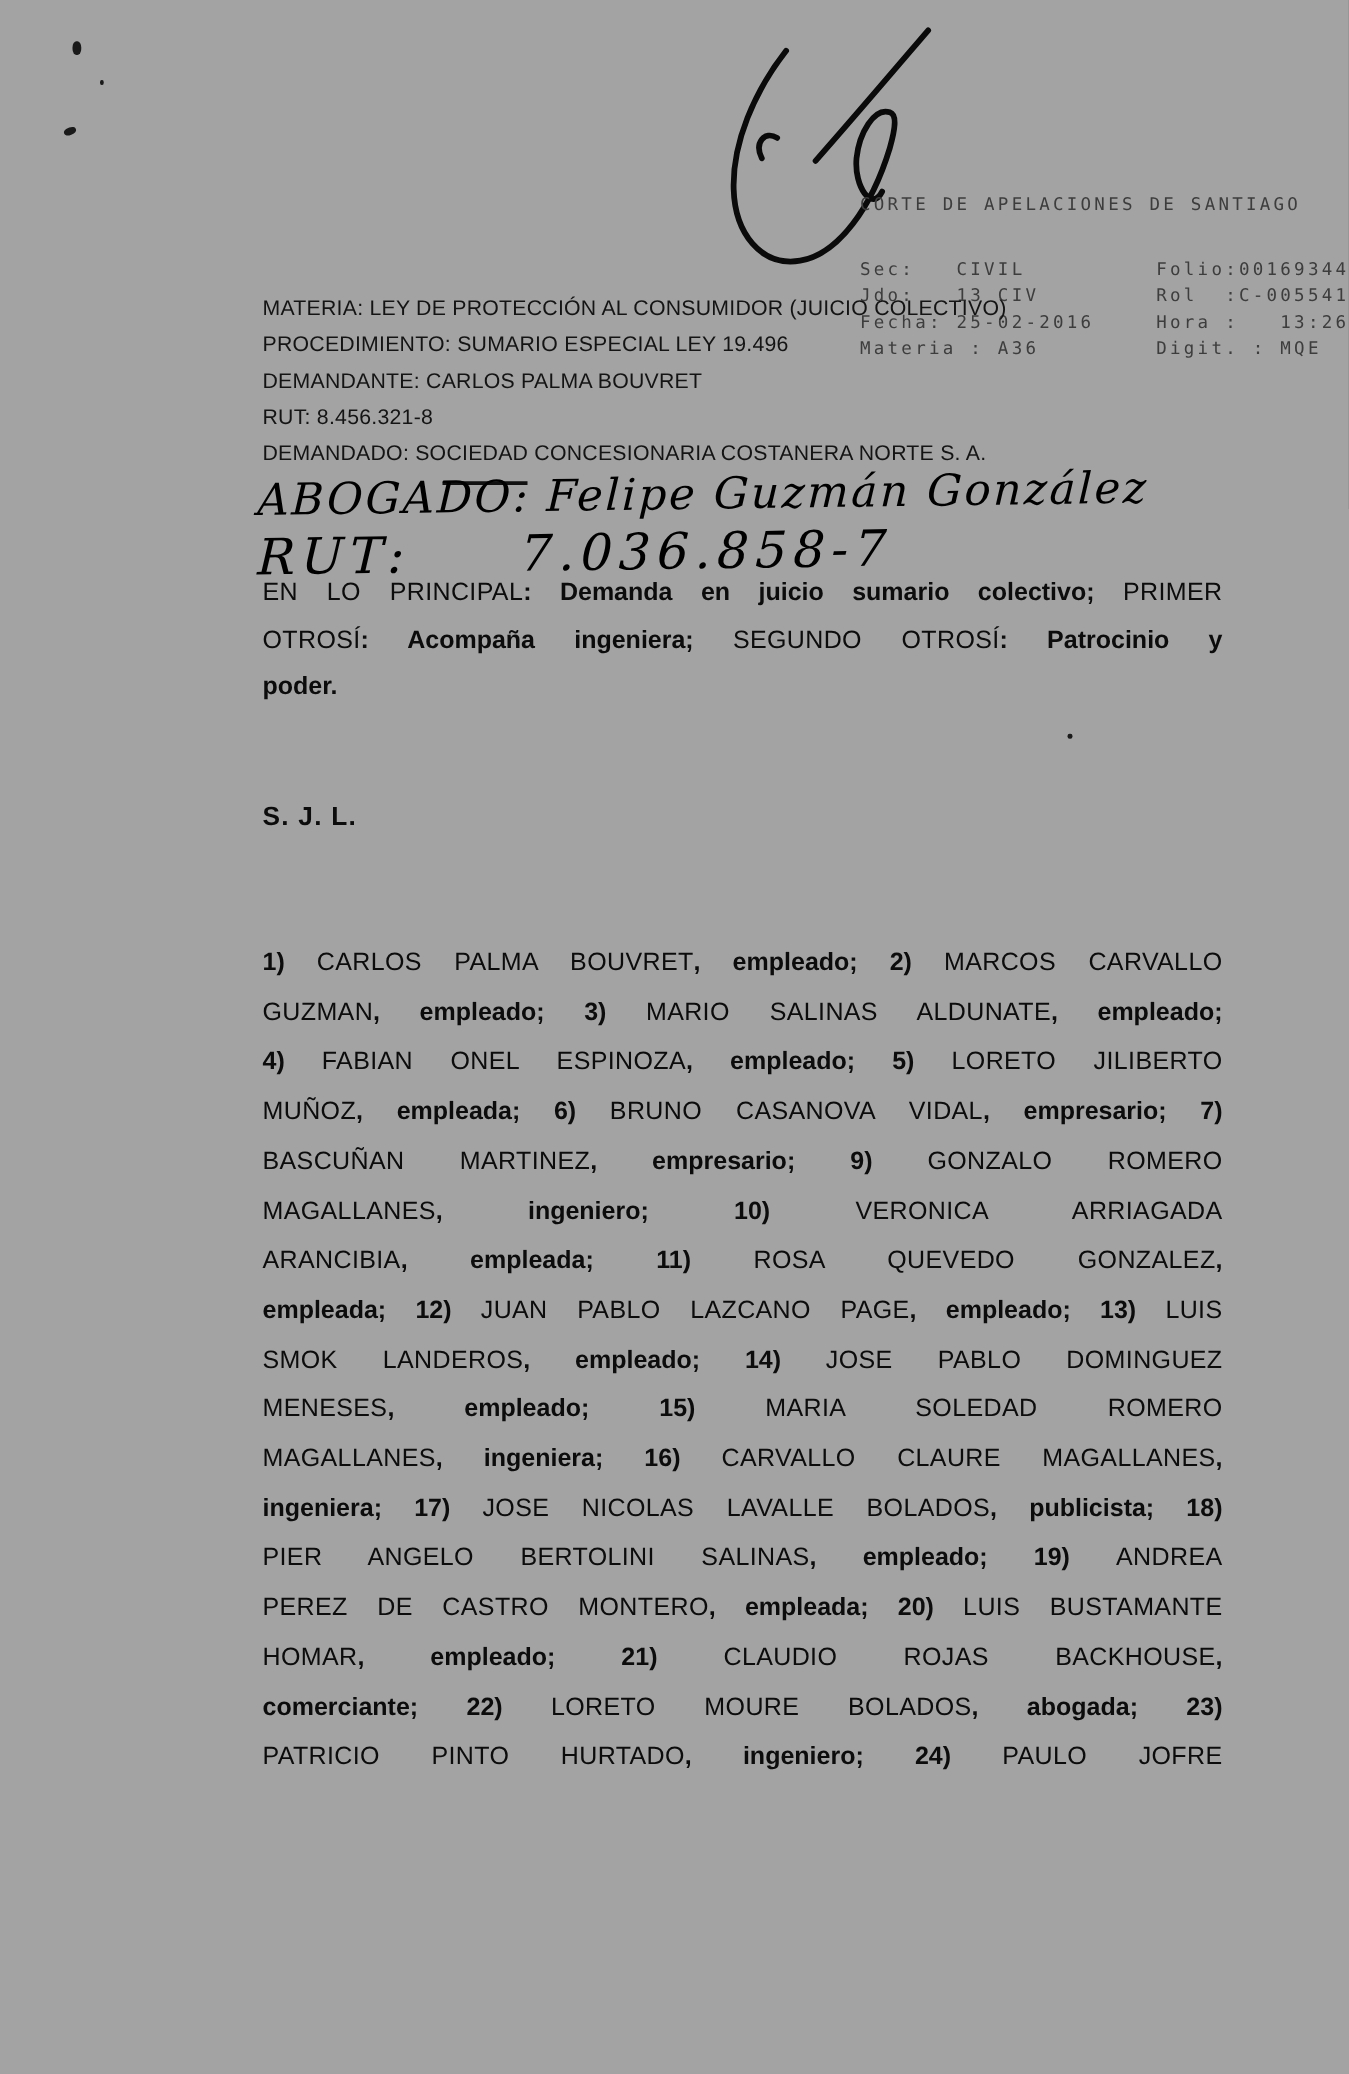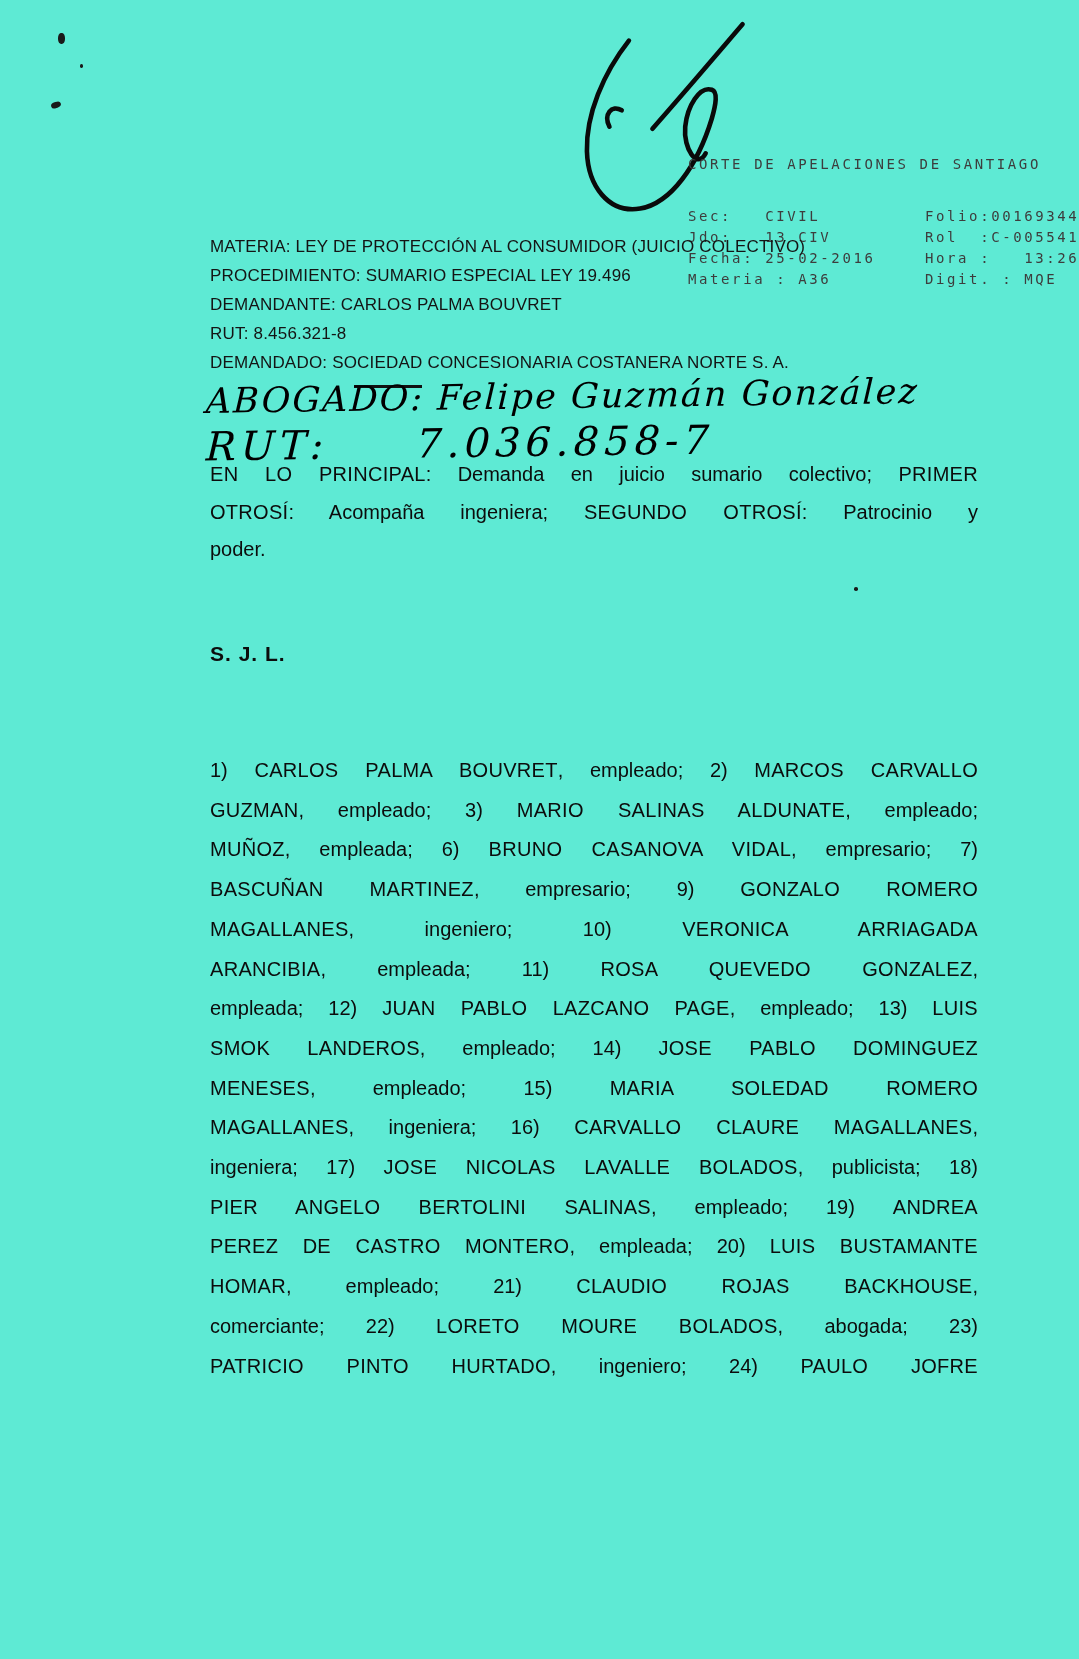"CORTE DE APELACIONES DE SANTIAGO" #page { background: #5eead4 -> #a3a3a3 }
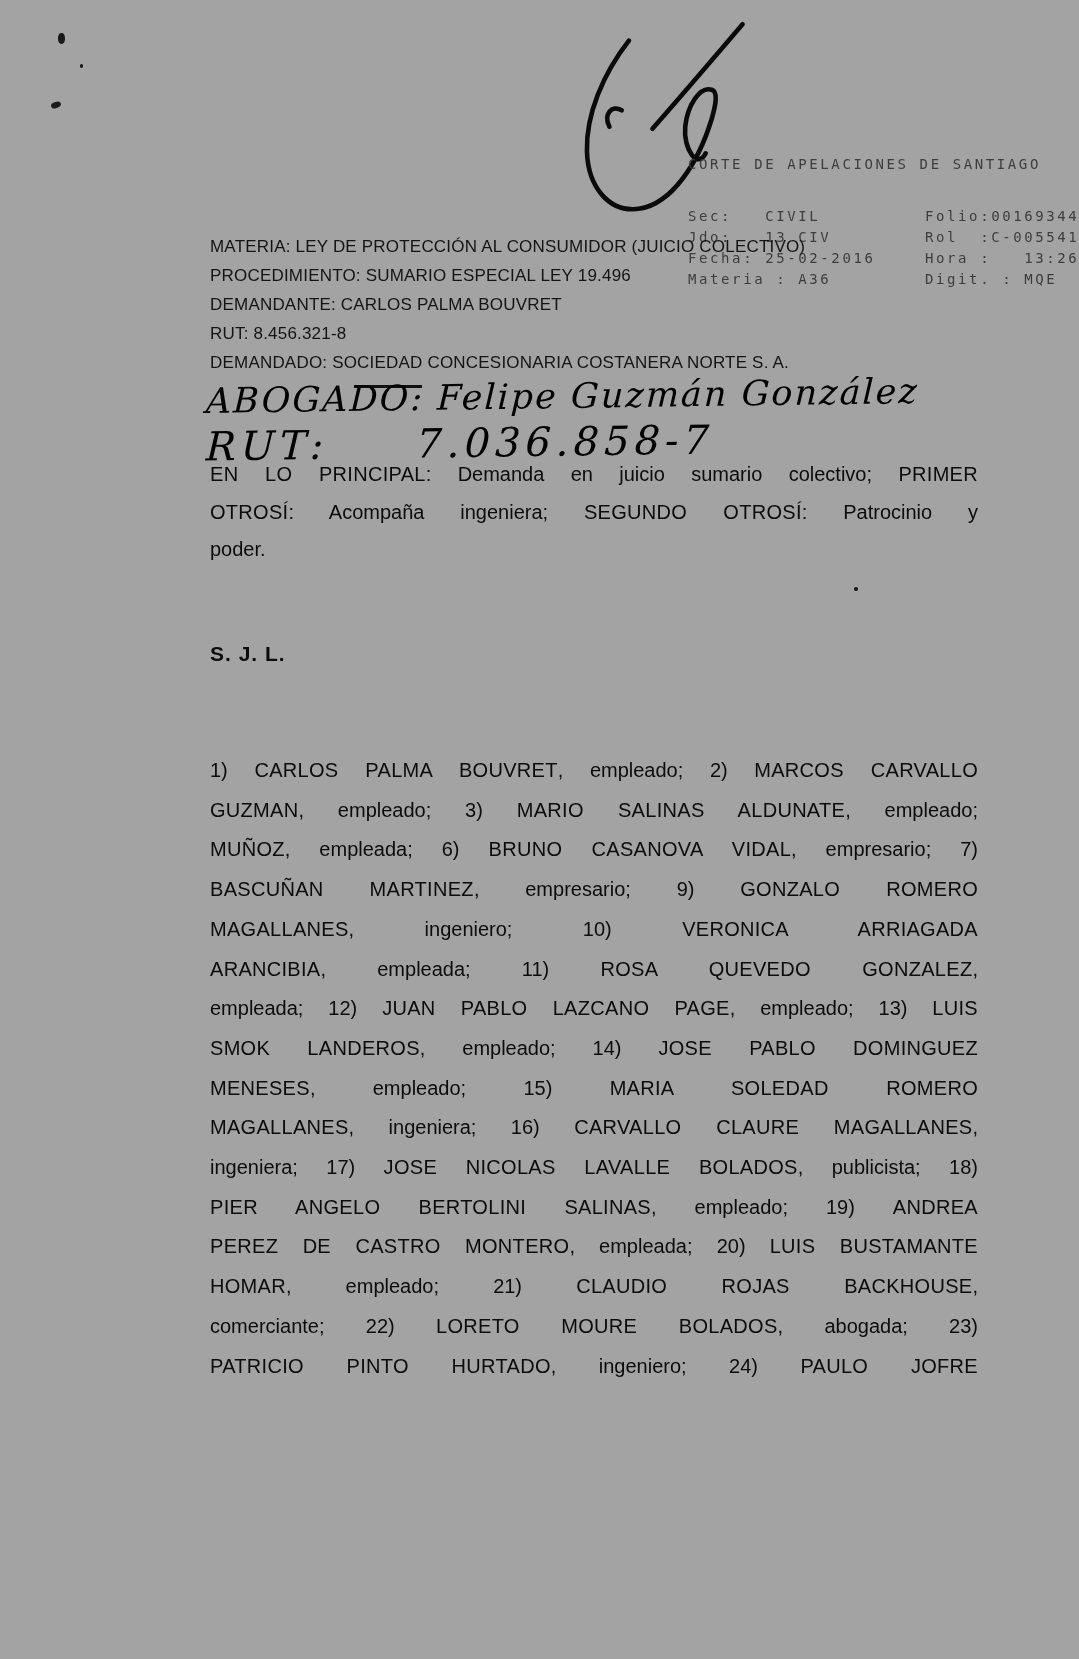": Demanda en juicio sumario" .n { font-weight: 400 -> 700 }
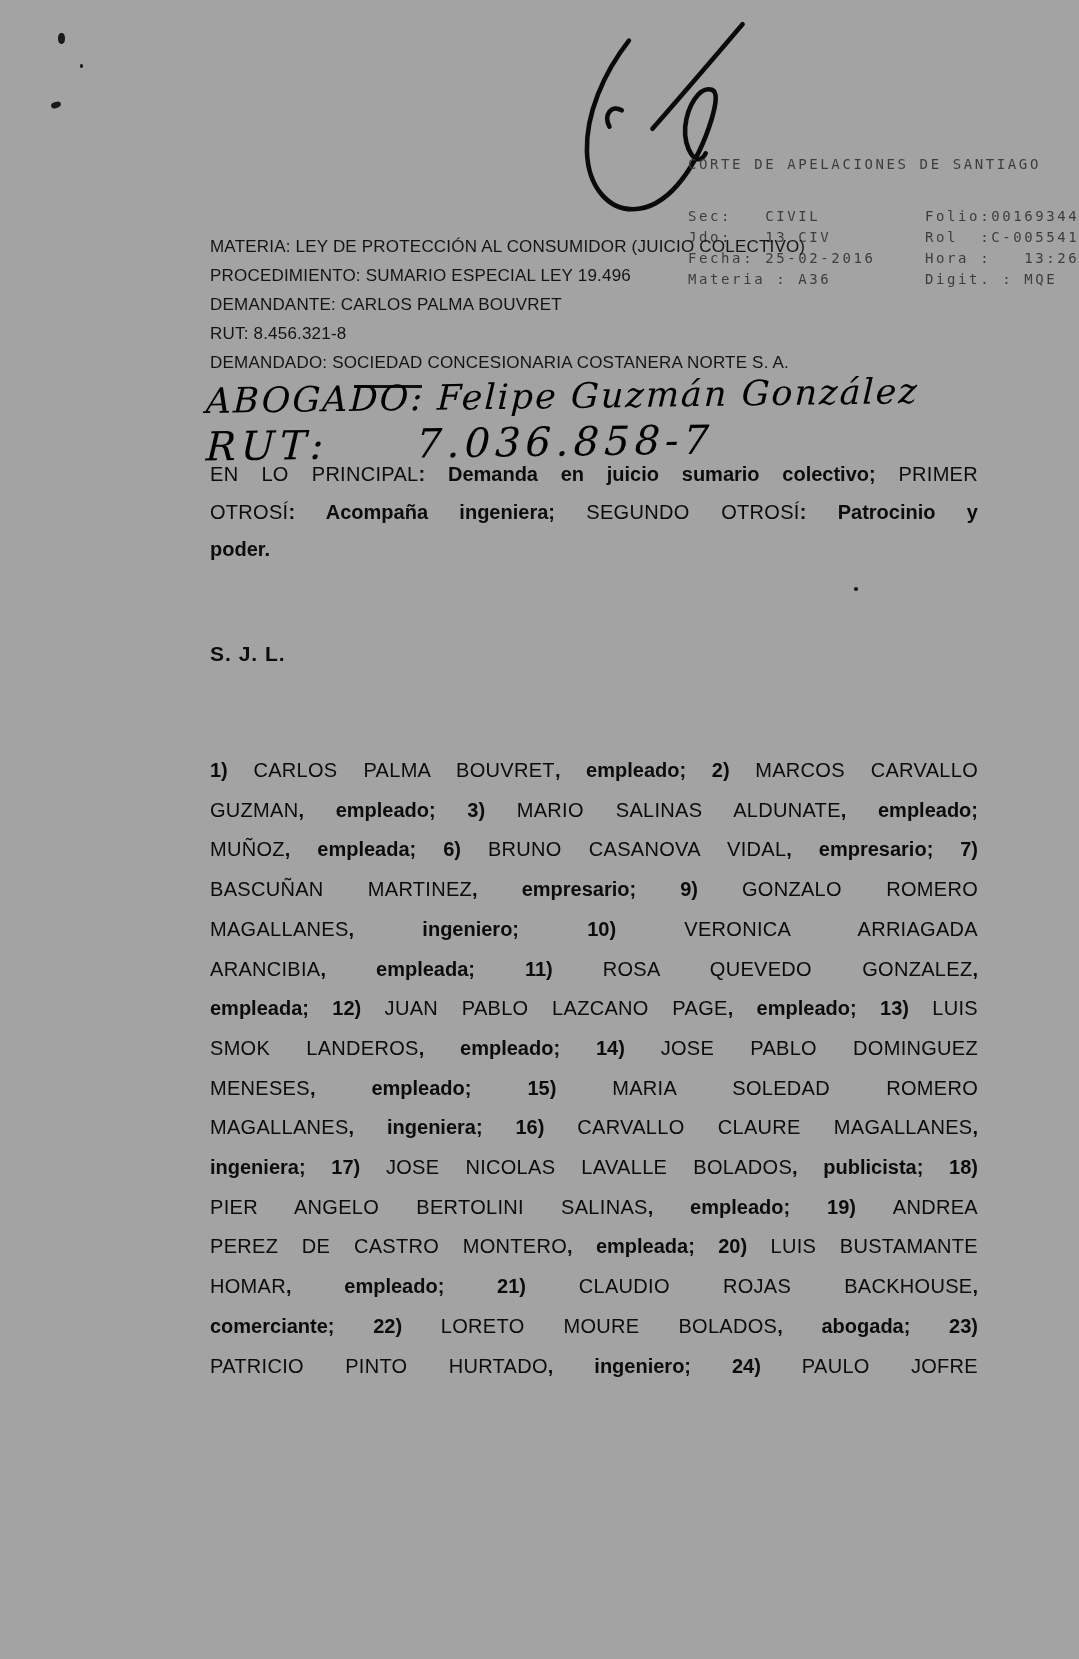"4) FABIAN ONEL ESPINOZA, empleado;" div.tline { html: none -> <div><span>4) </span><span>FABIAN ONEL ESPINOZA</span><span>, empleado; 5) </span><span>LORETO JILIBERTO</span></div> }
